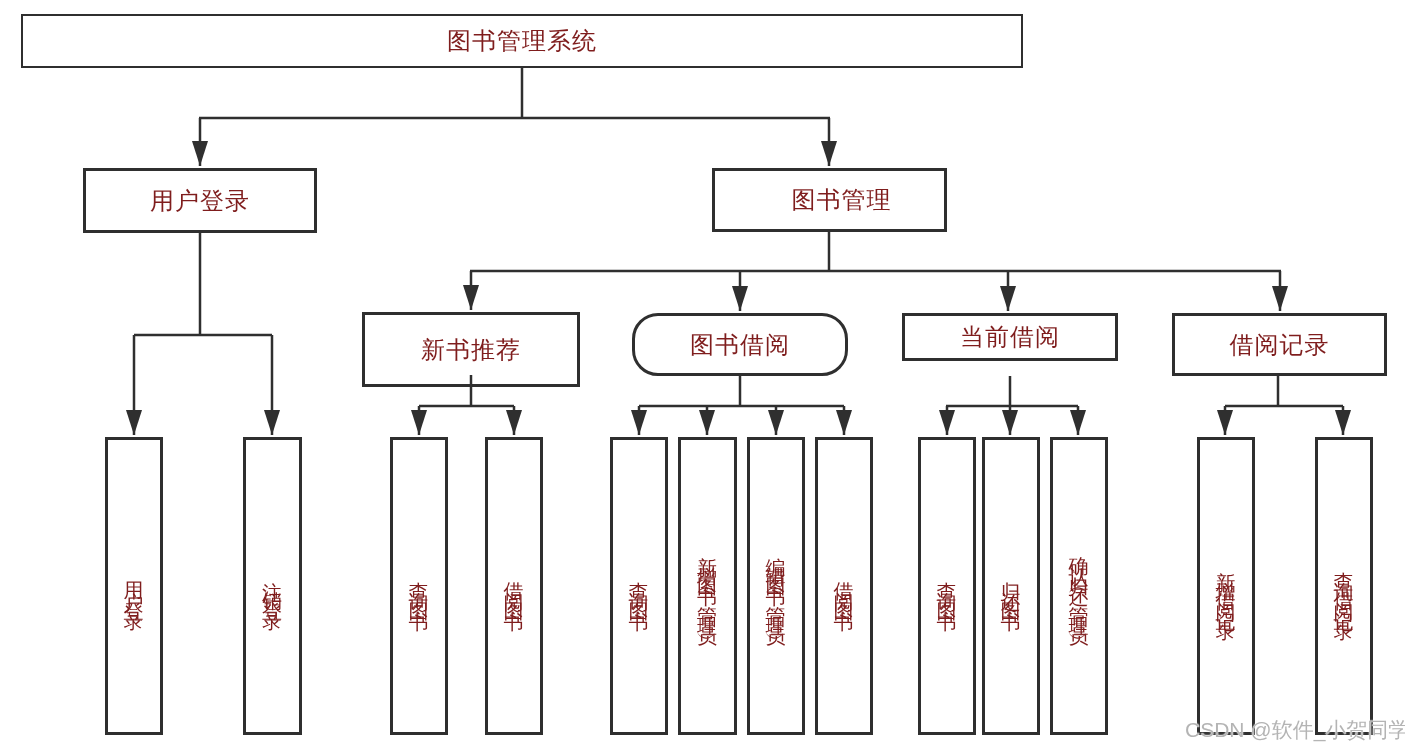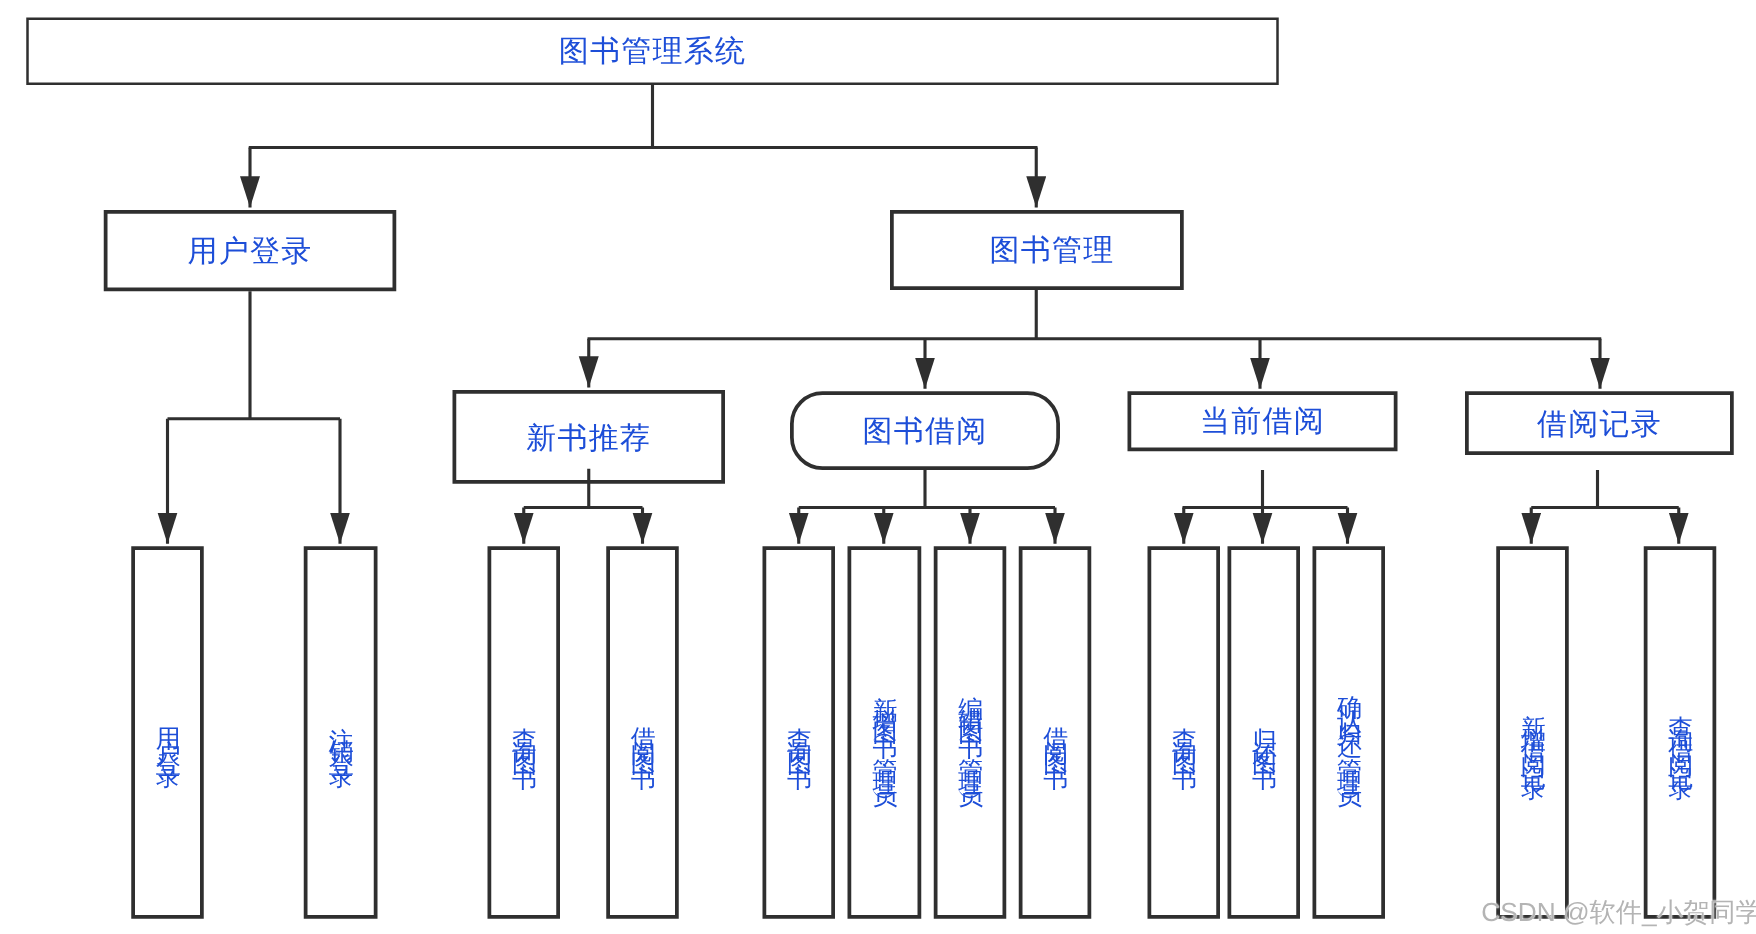"图书管理系统" .node { color: #1d4ed8 -> #7f1d1d }
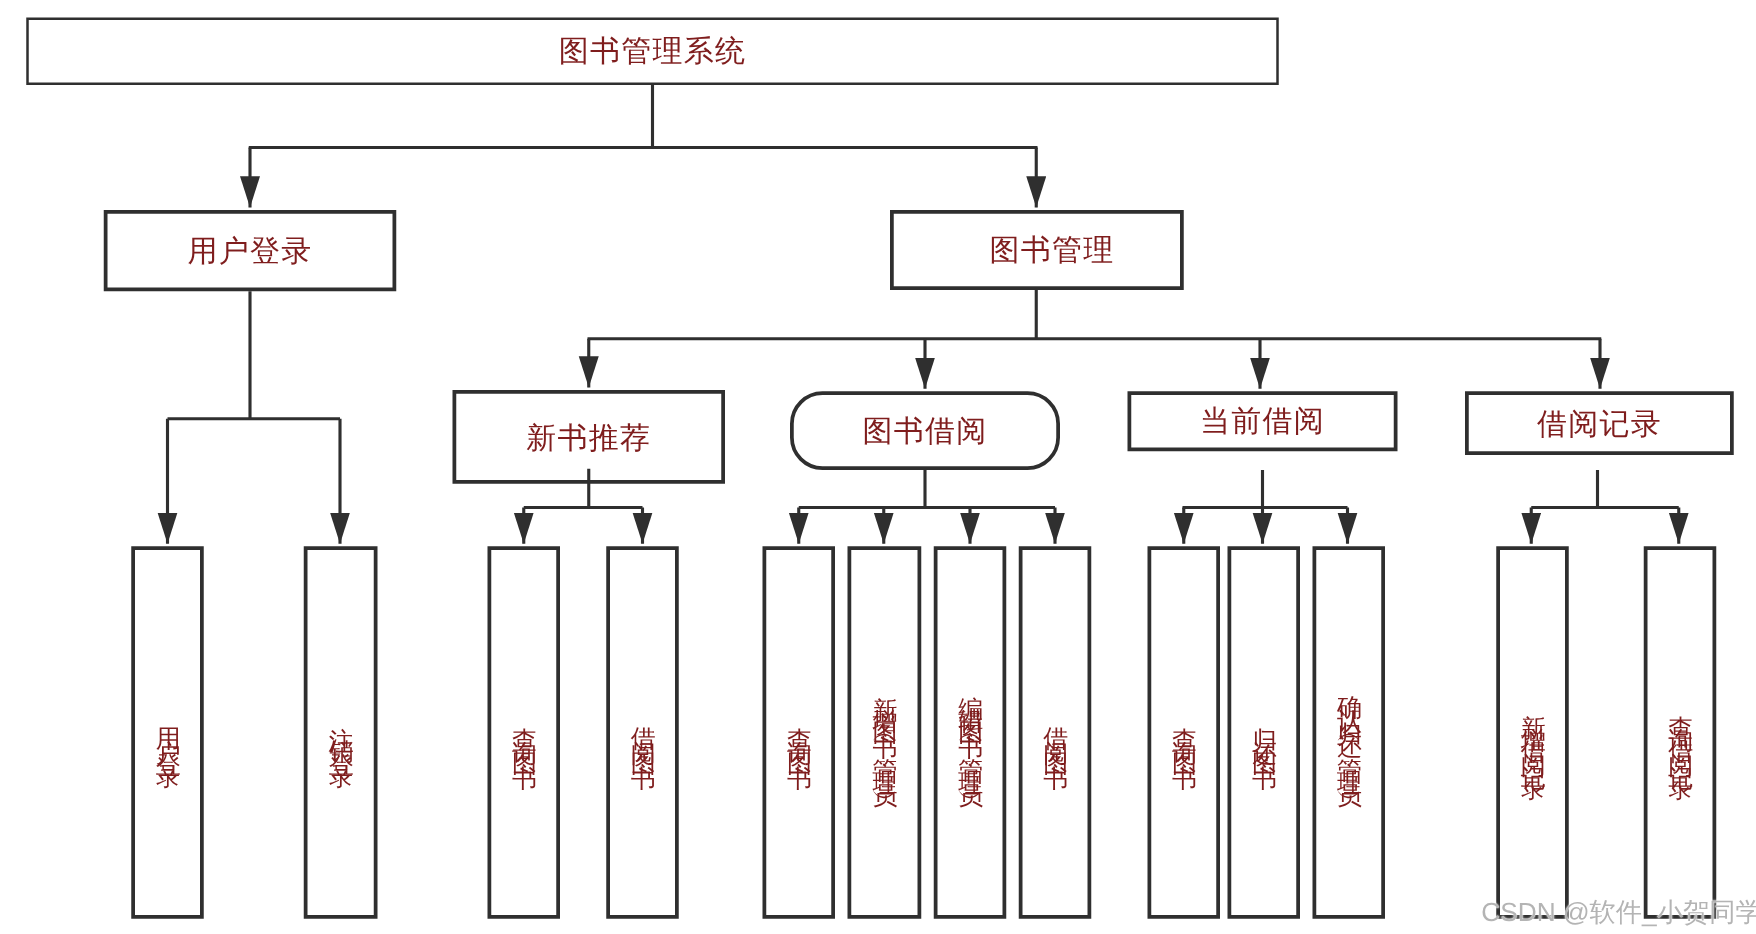"借阅记录" #node-borrow-records { height: 51px -> 63px }
